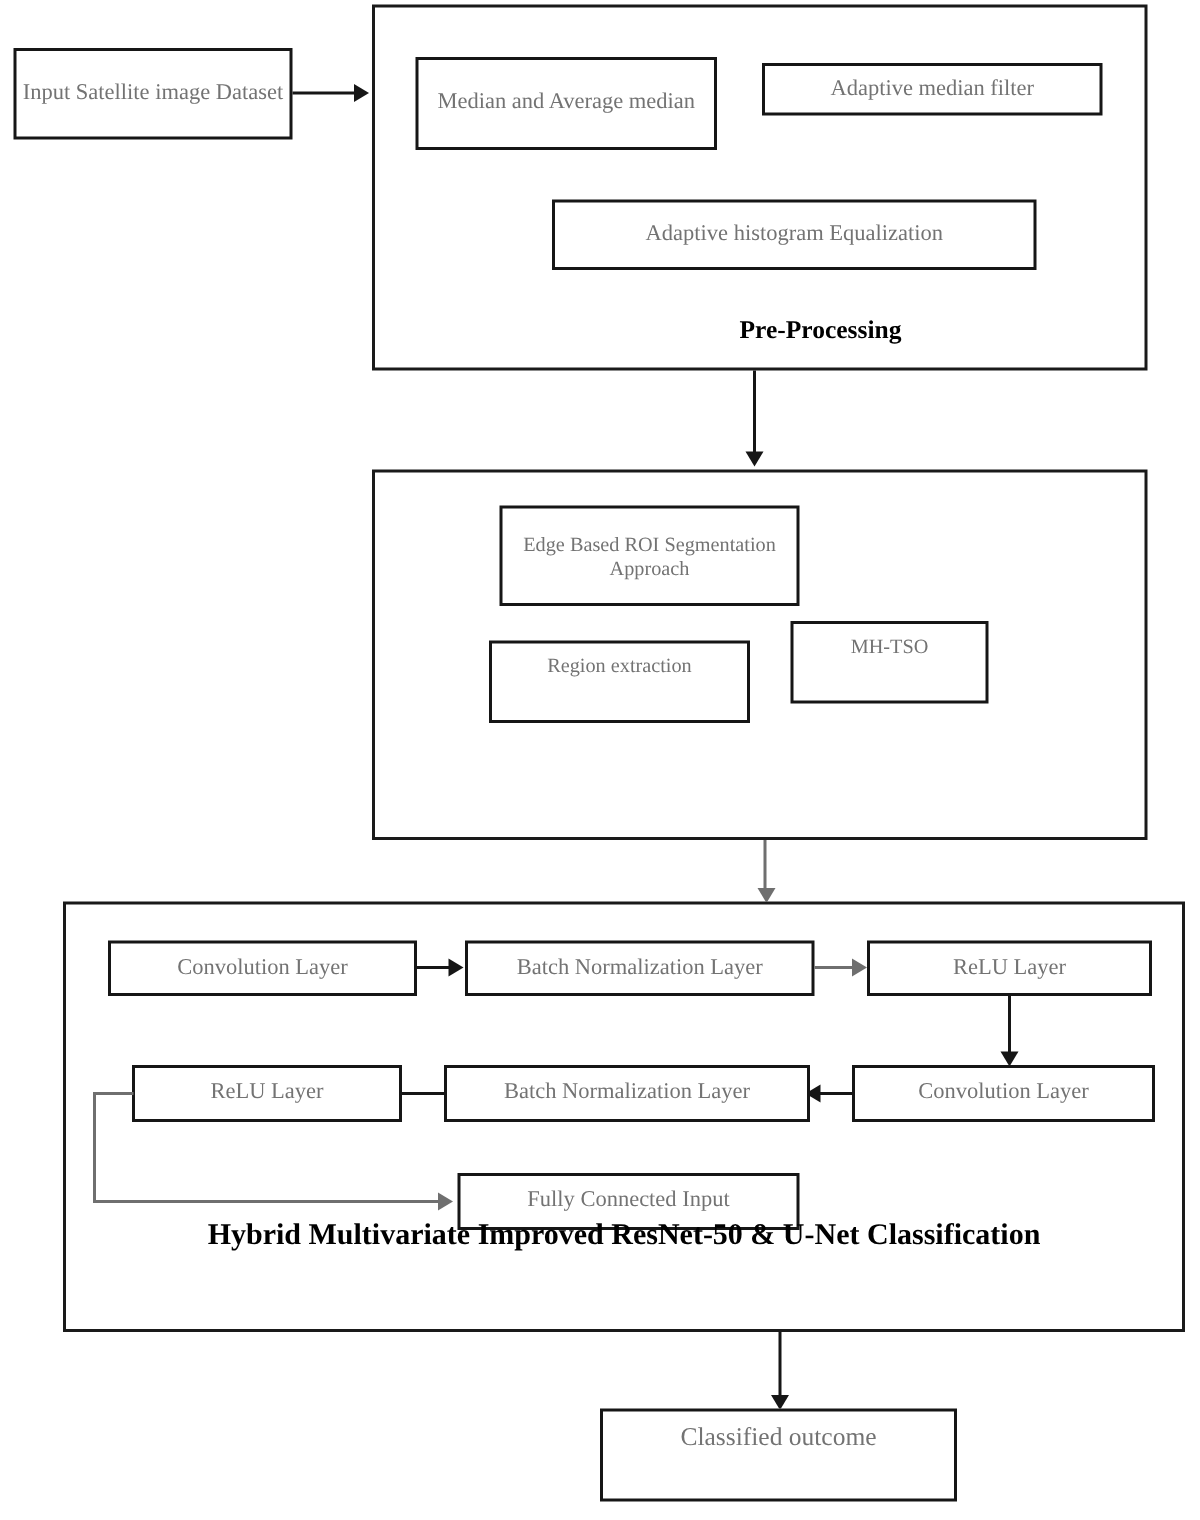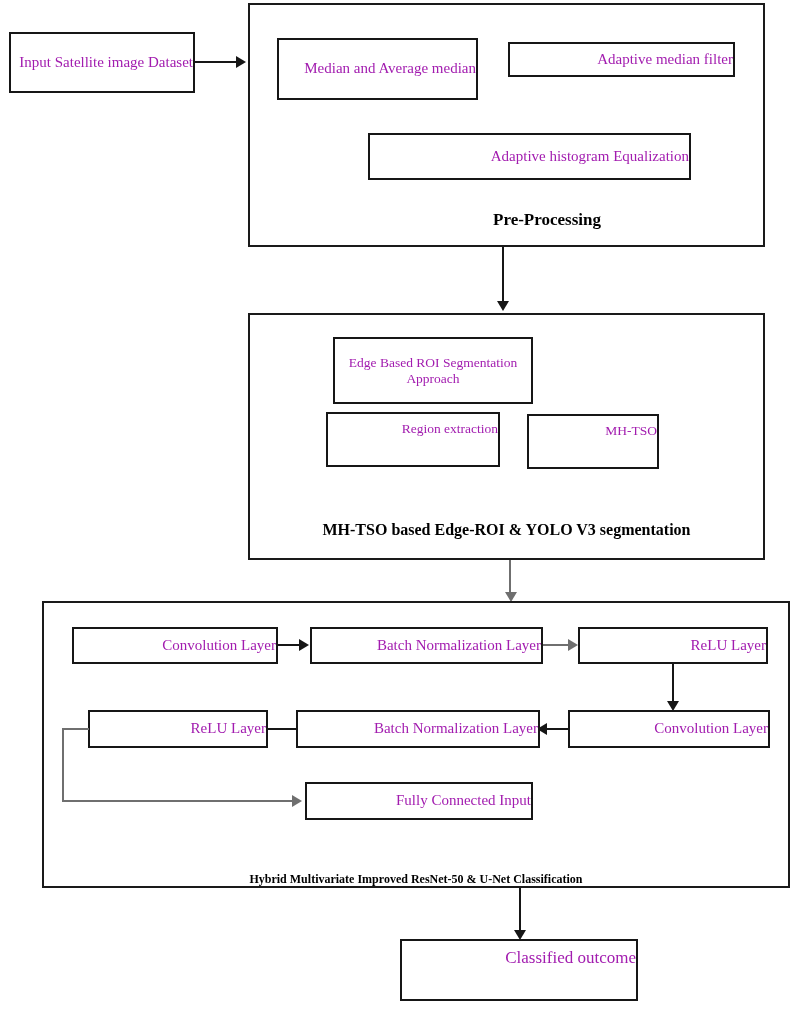"Input Satellite image Dataset" .box { color: #a21caf -> #737373; justify-content: flex-end -> center }
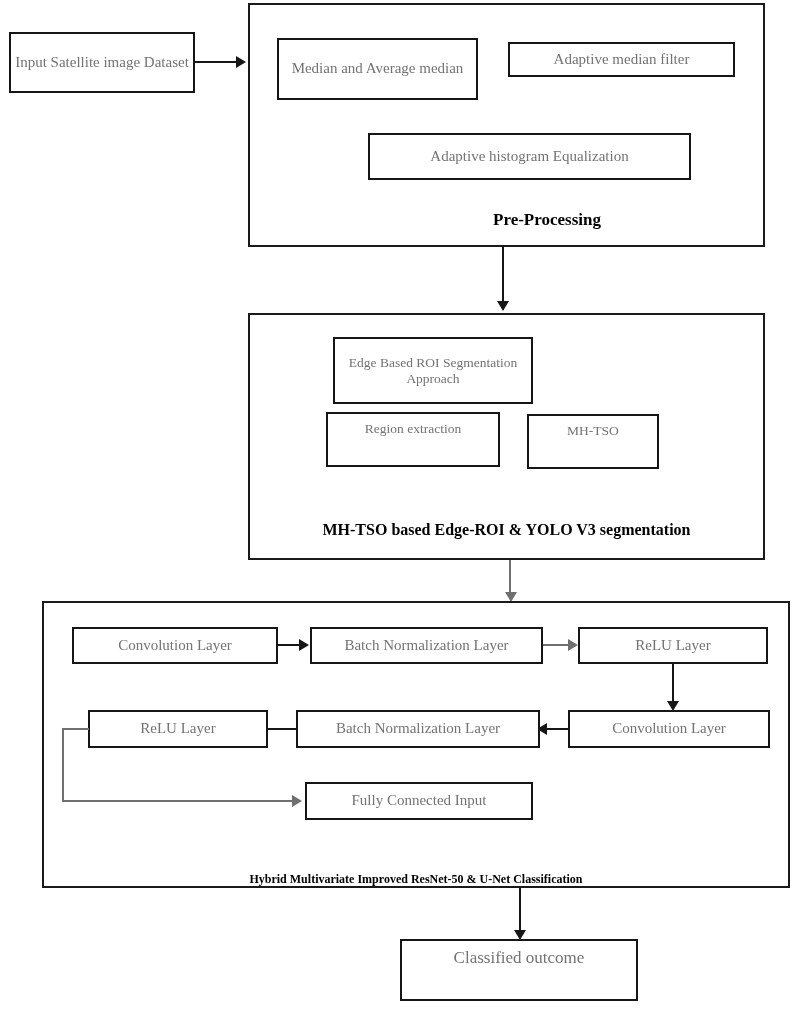"Region extraction" div.box { top: 412px -> 427px }
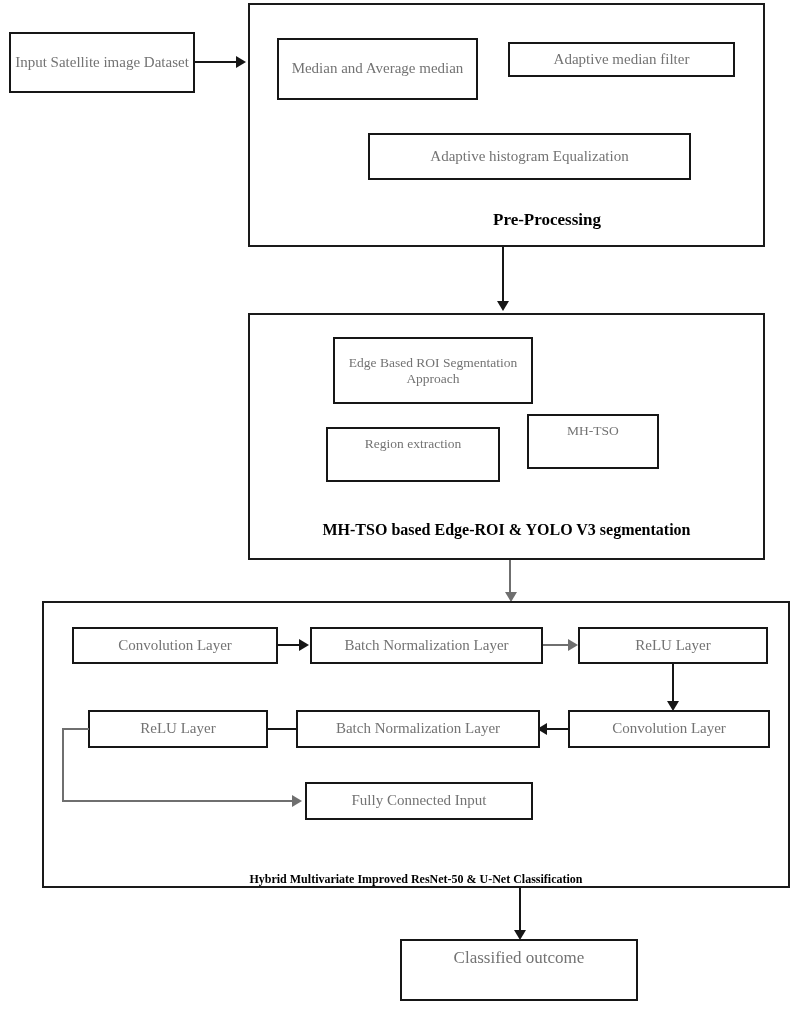"MH-TSO based Edge-ROI & YOLO" div.section-label { html: <div> <span>MH-TSO based Edge-ROI &amp; YOLO V3 segmentation</span> </div> -> none }
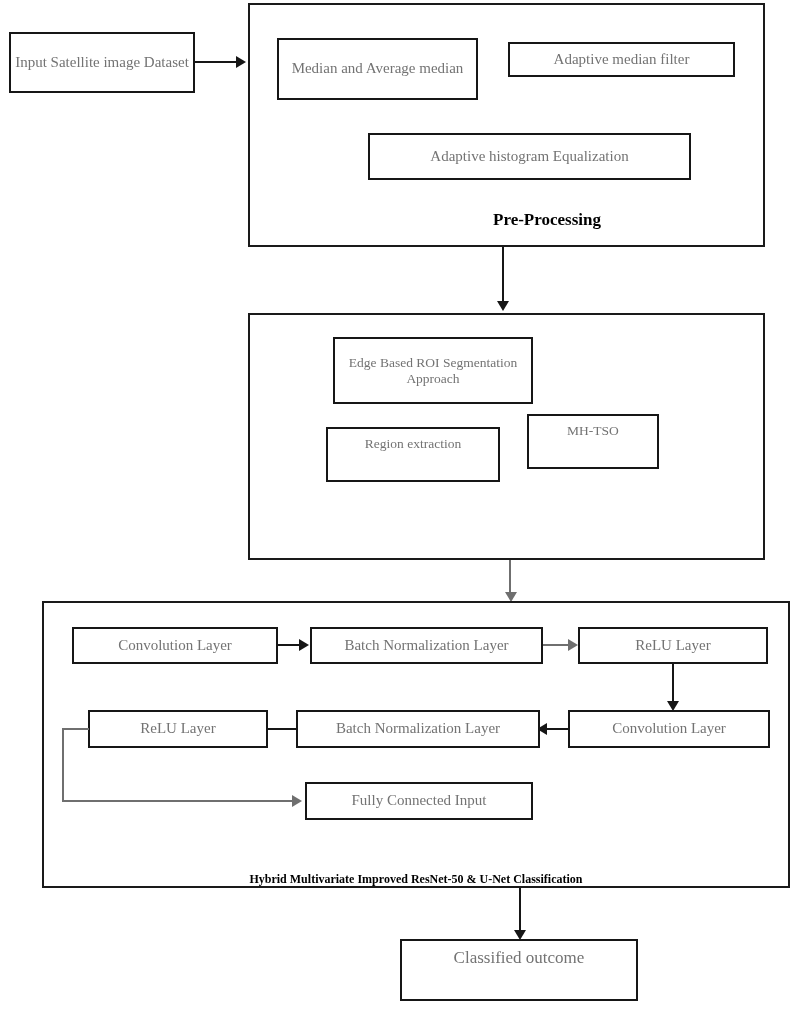"Hybrid Multivariate Improved ResNet-50 &" div.section-label { font-size: 12px -> 20px; top: 872px -> 812px }
